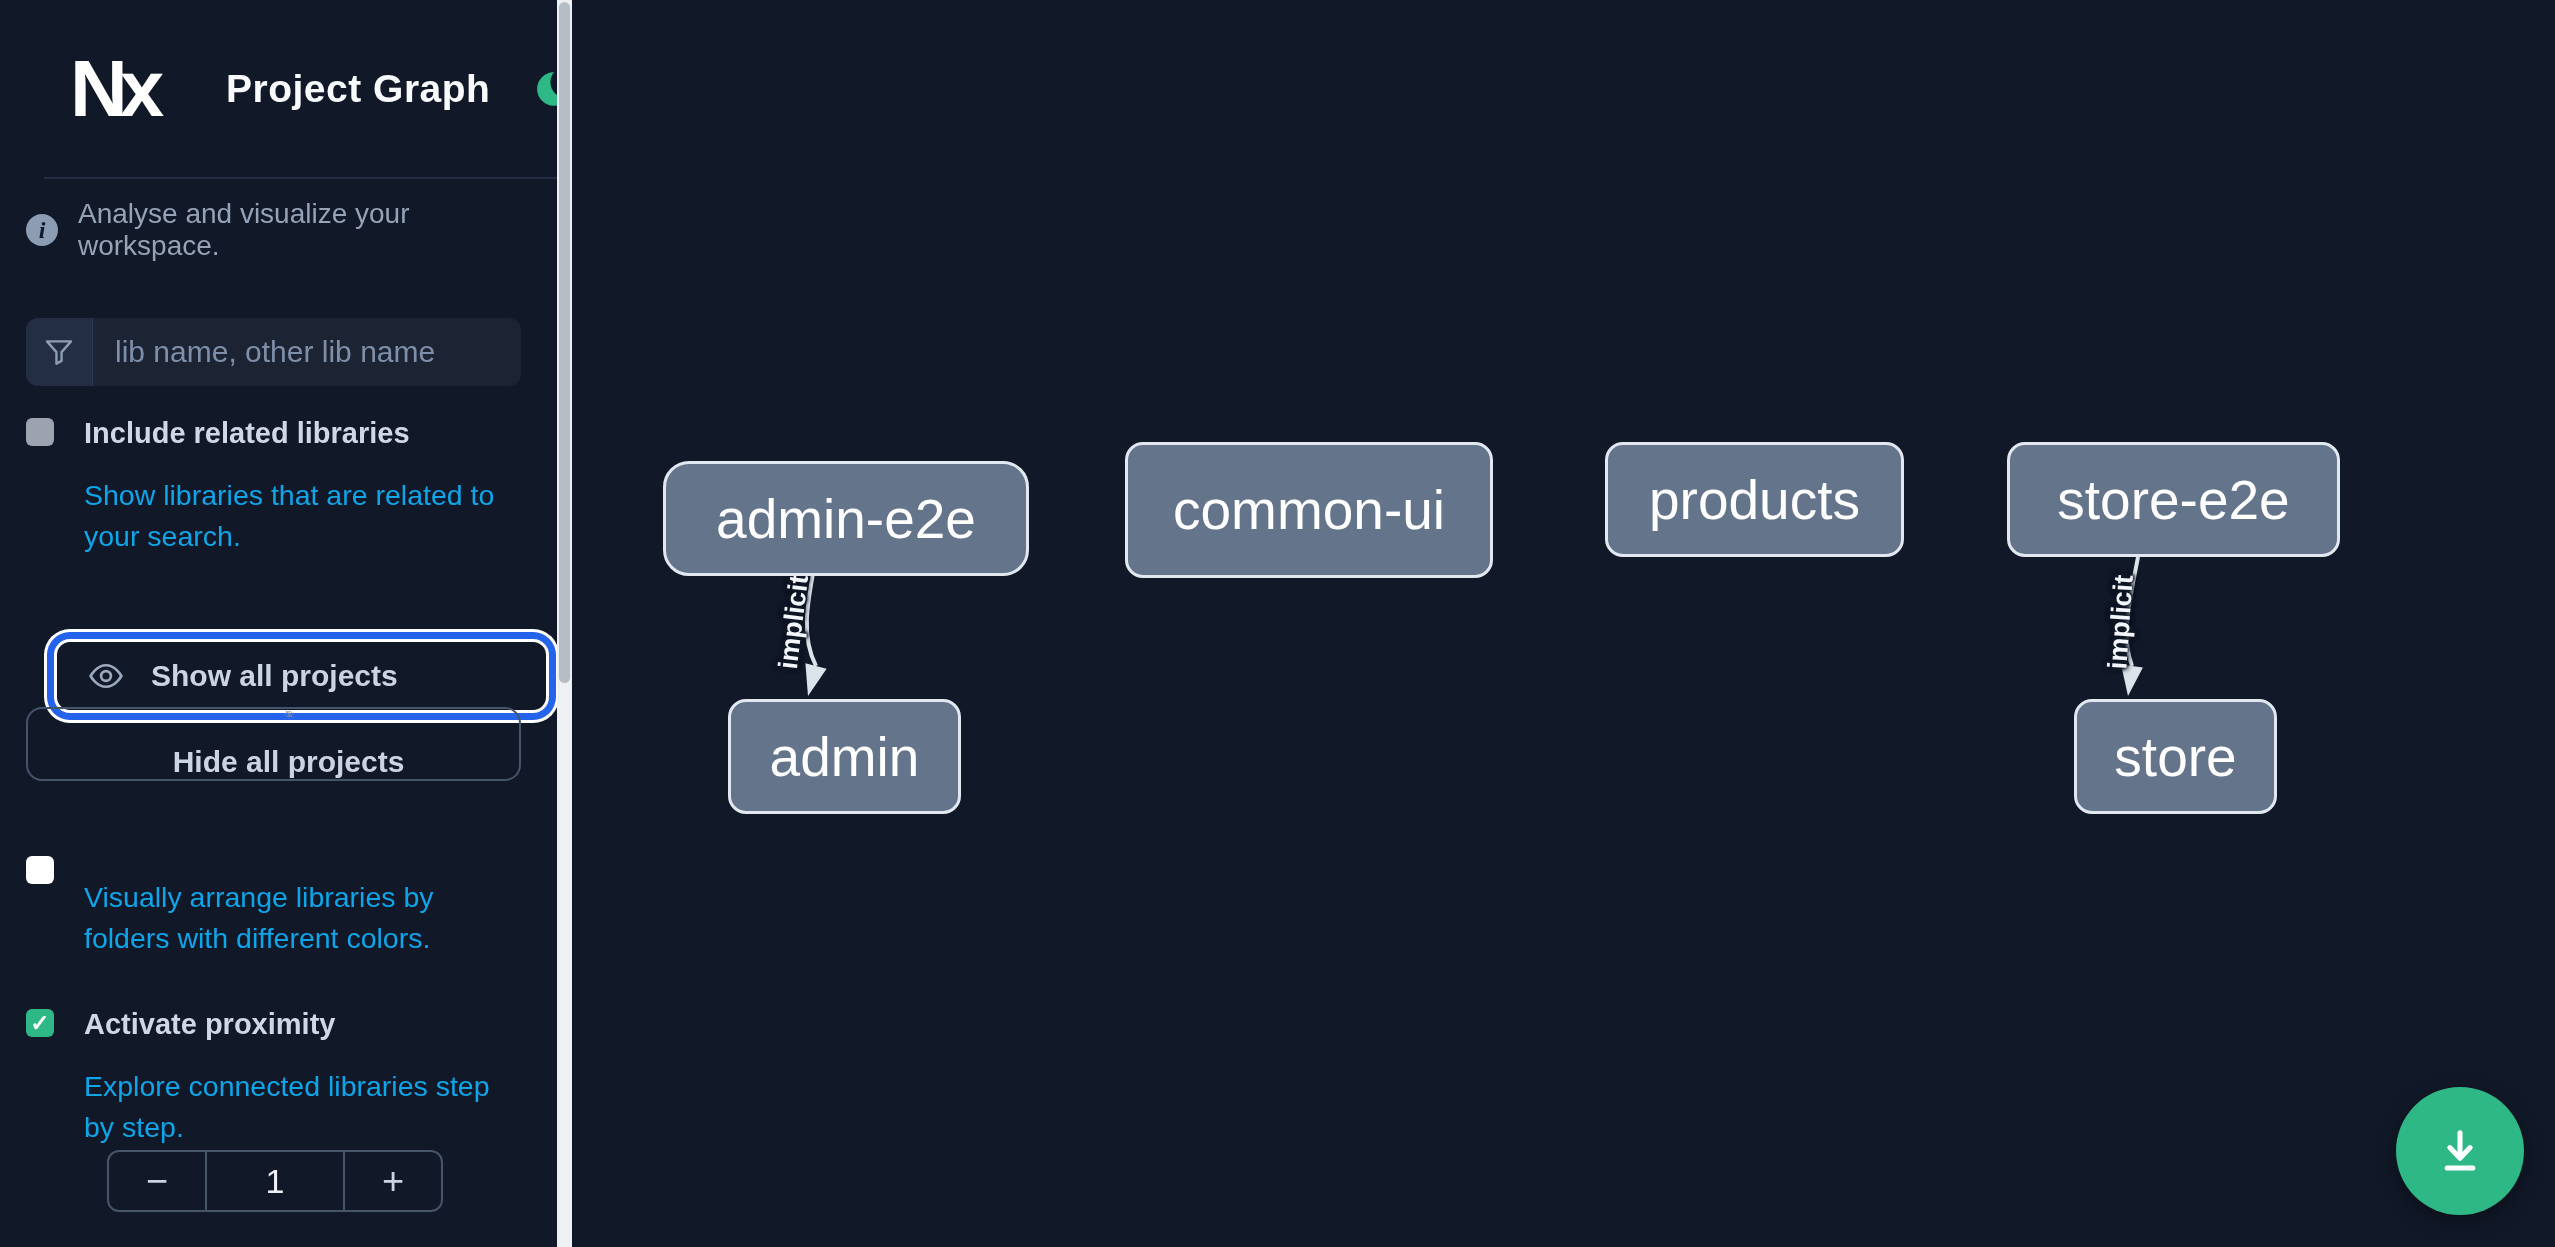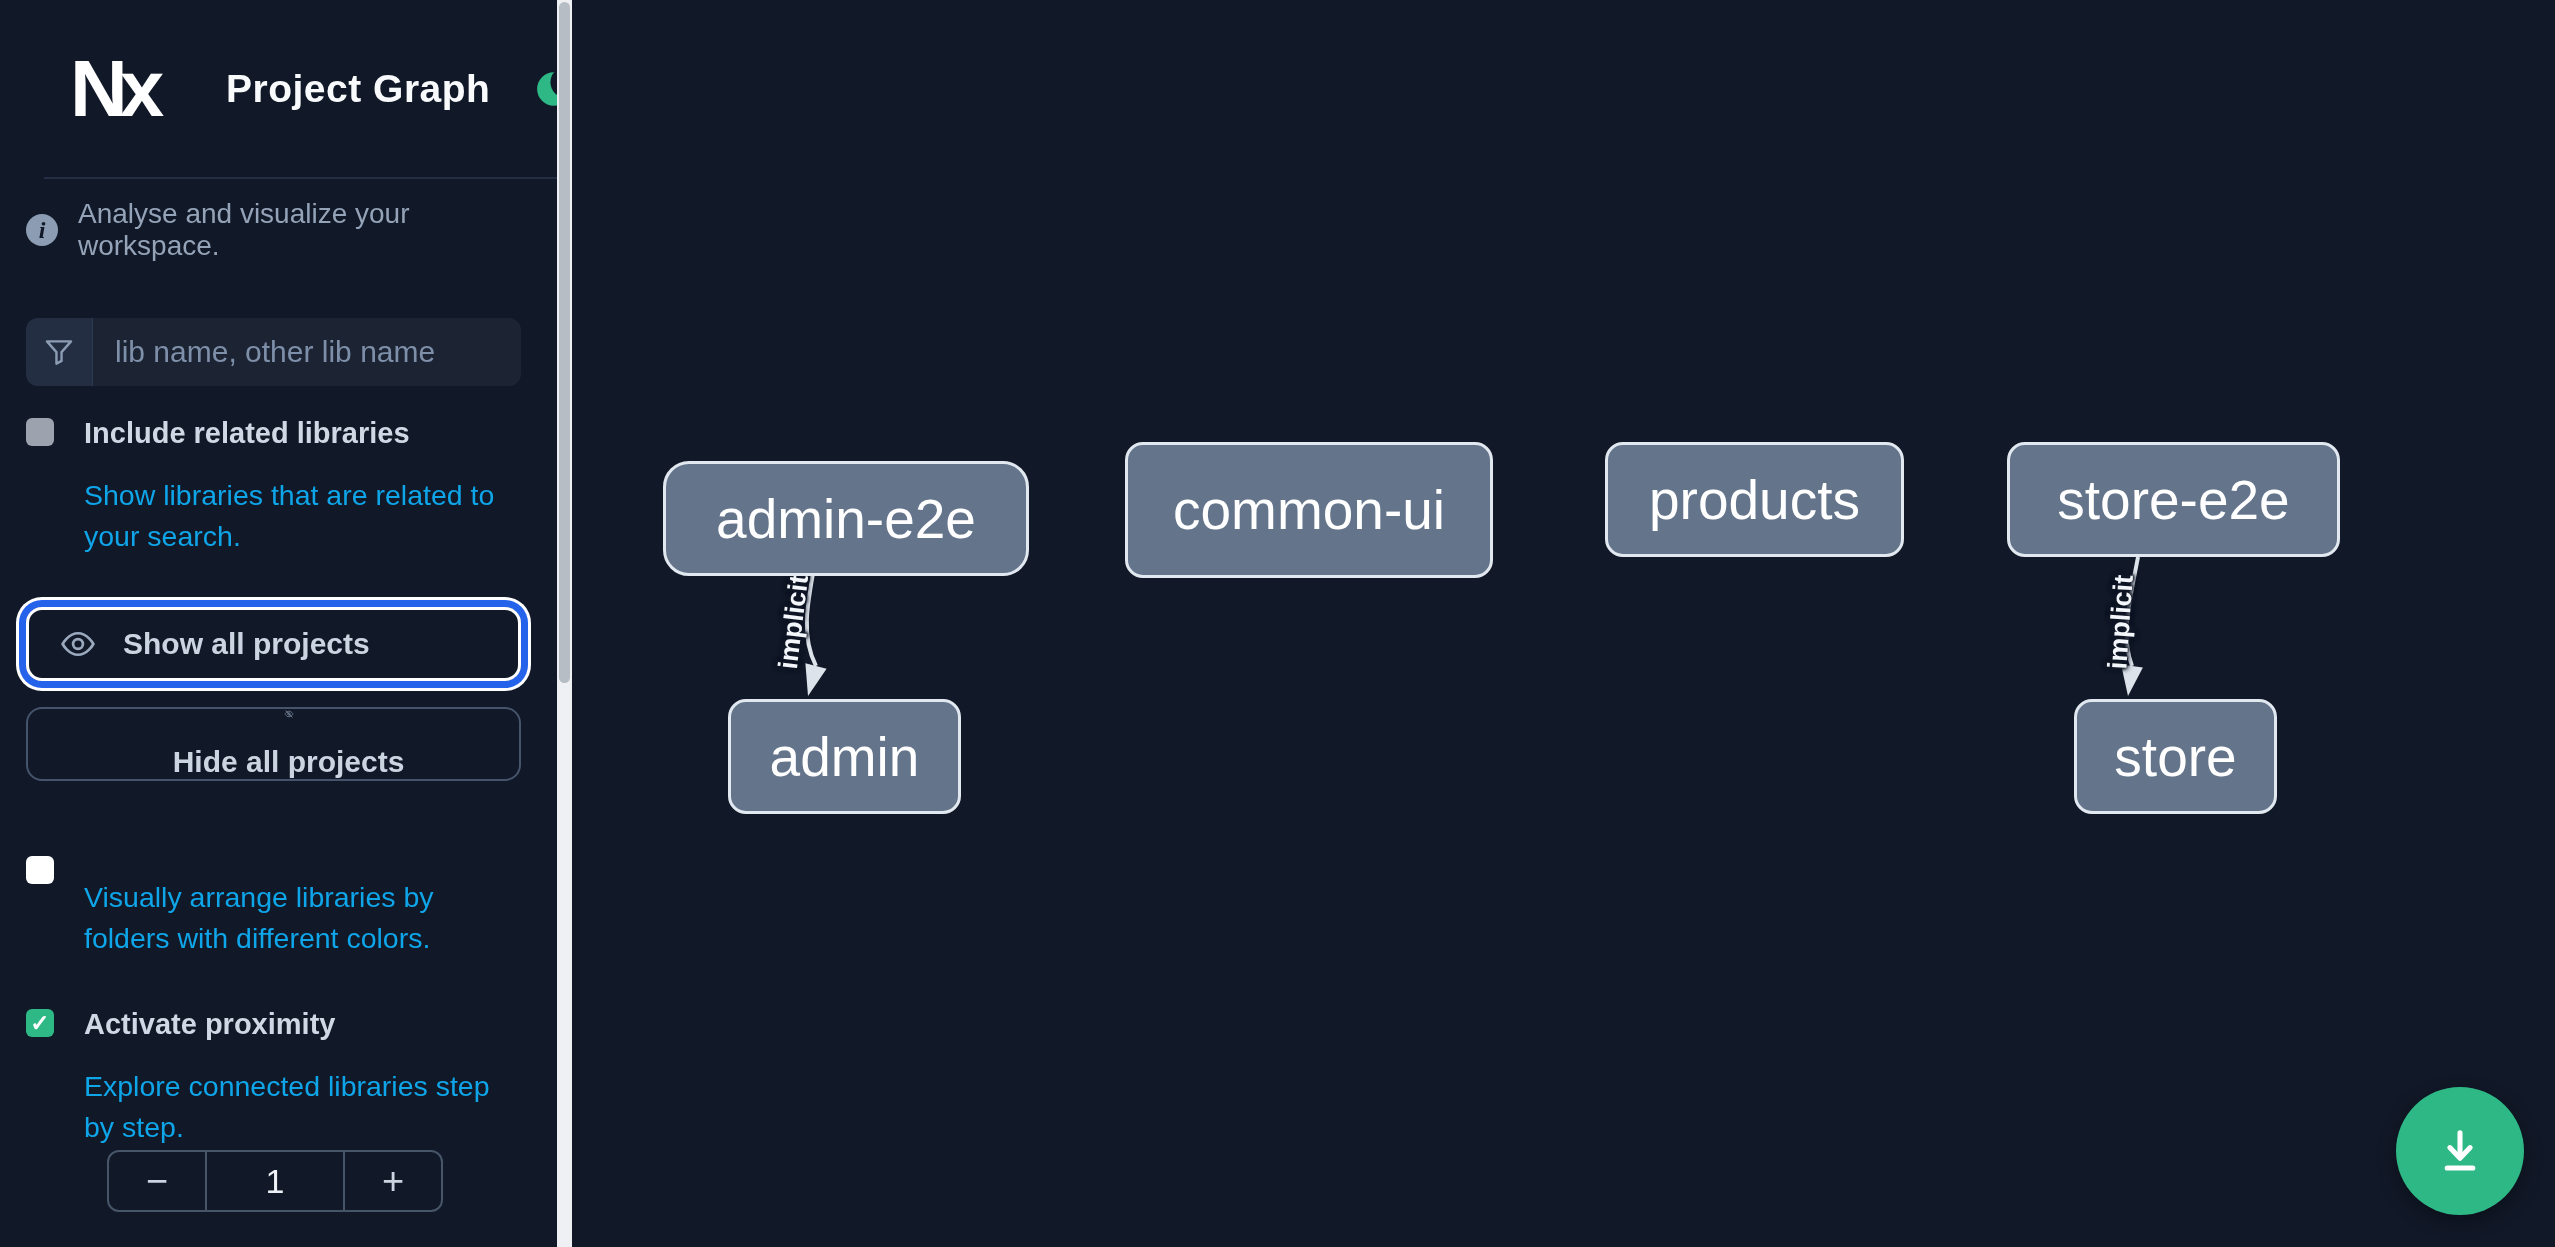"Show all projects" .btn-show { margin-left: none -> 28px; top: 607px -> 639px }
